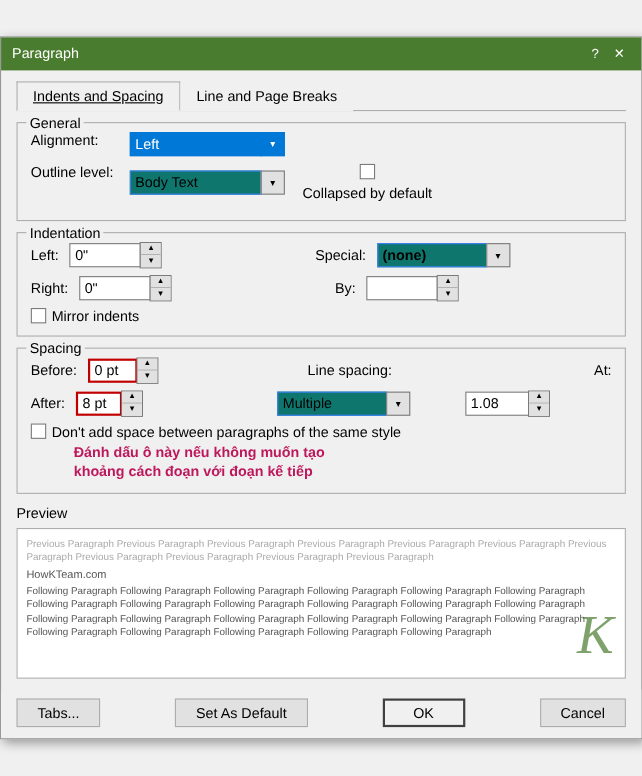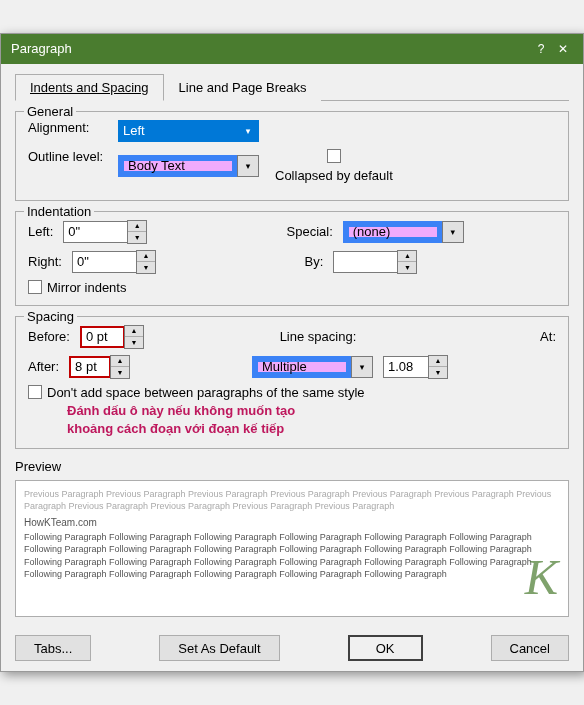"Body Text" .dropdown.normal { background: #f0abfc -> #0f766e; border: 6px solid #3b82f6 -> 1px solid #3b82f6 }
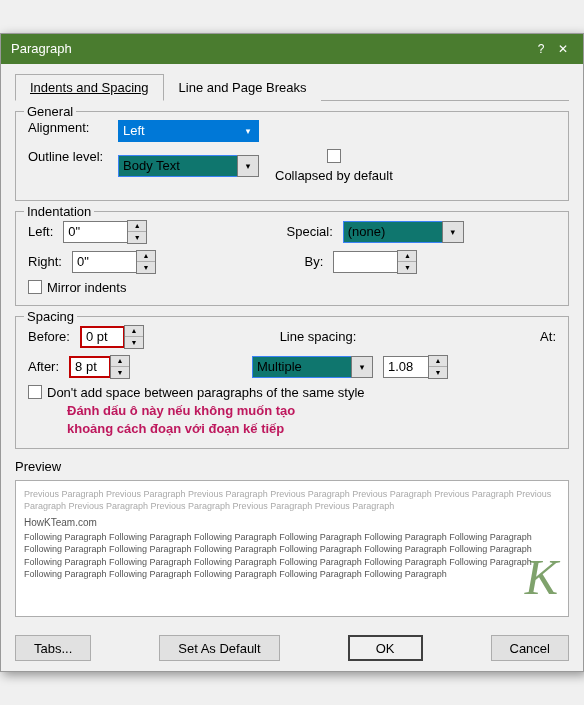"(none)" div.dropdown { font-weight: none -> bold }
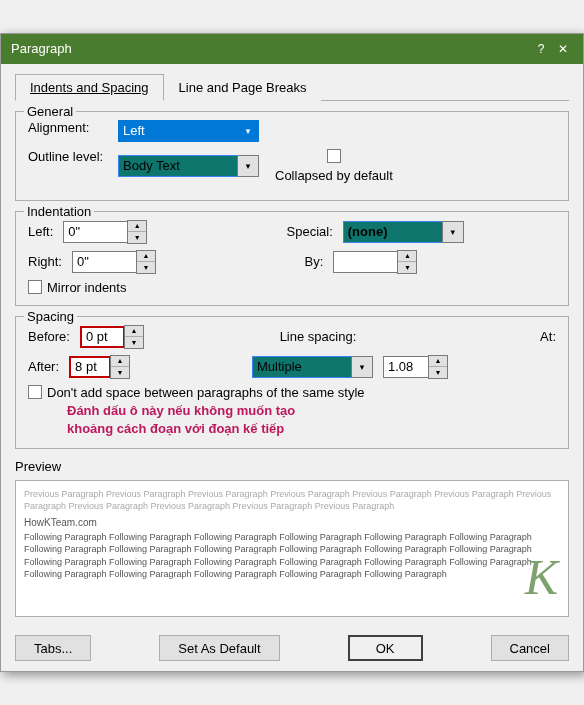"1.08" input.spinner-input { margin-left: none -> 40px; width: 46px -> 58px }
